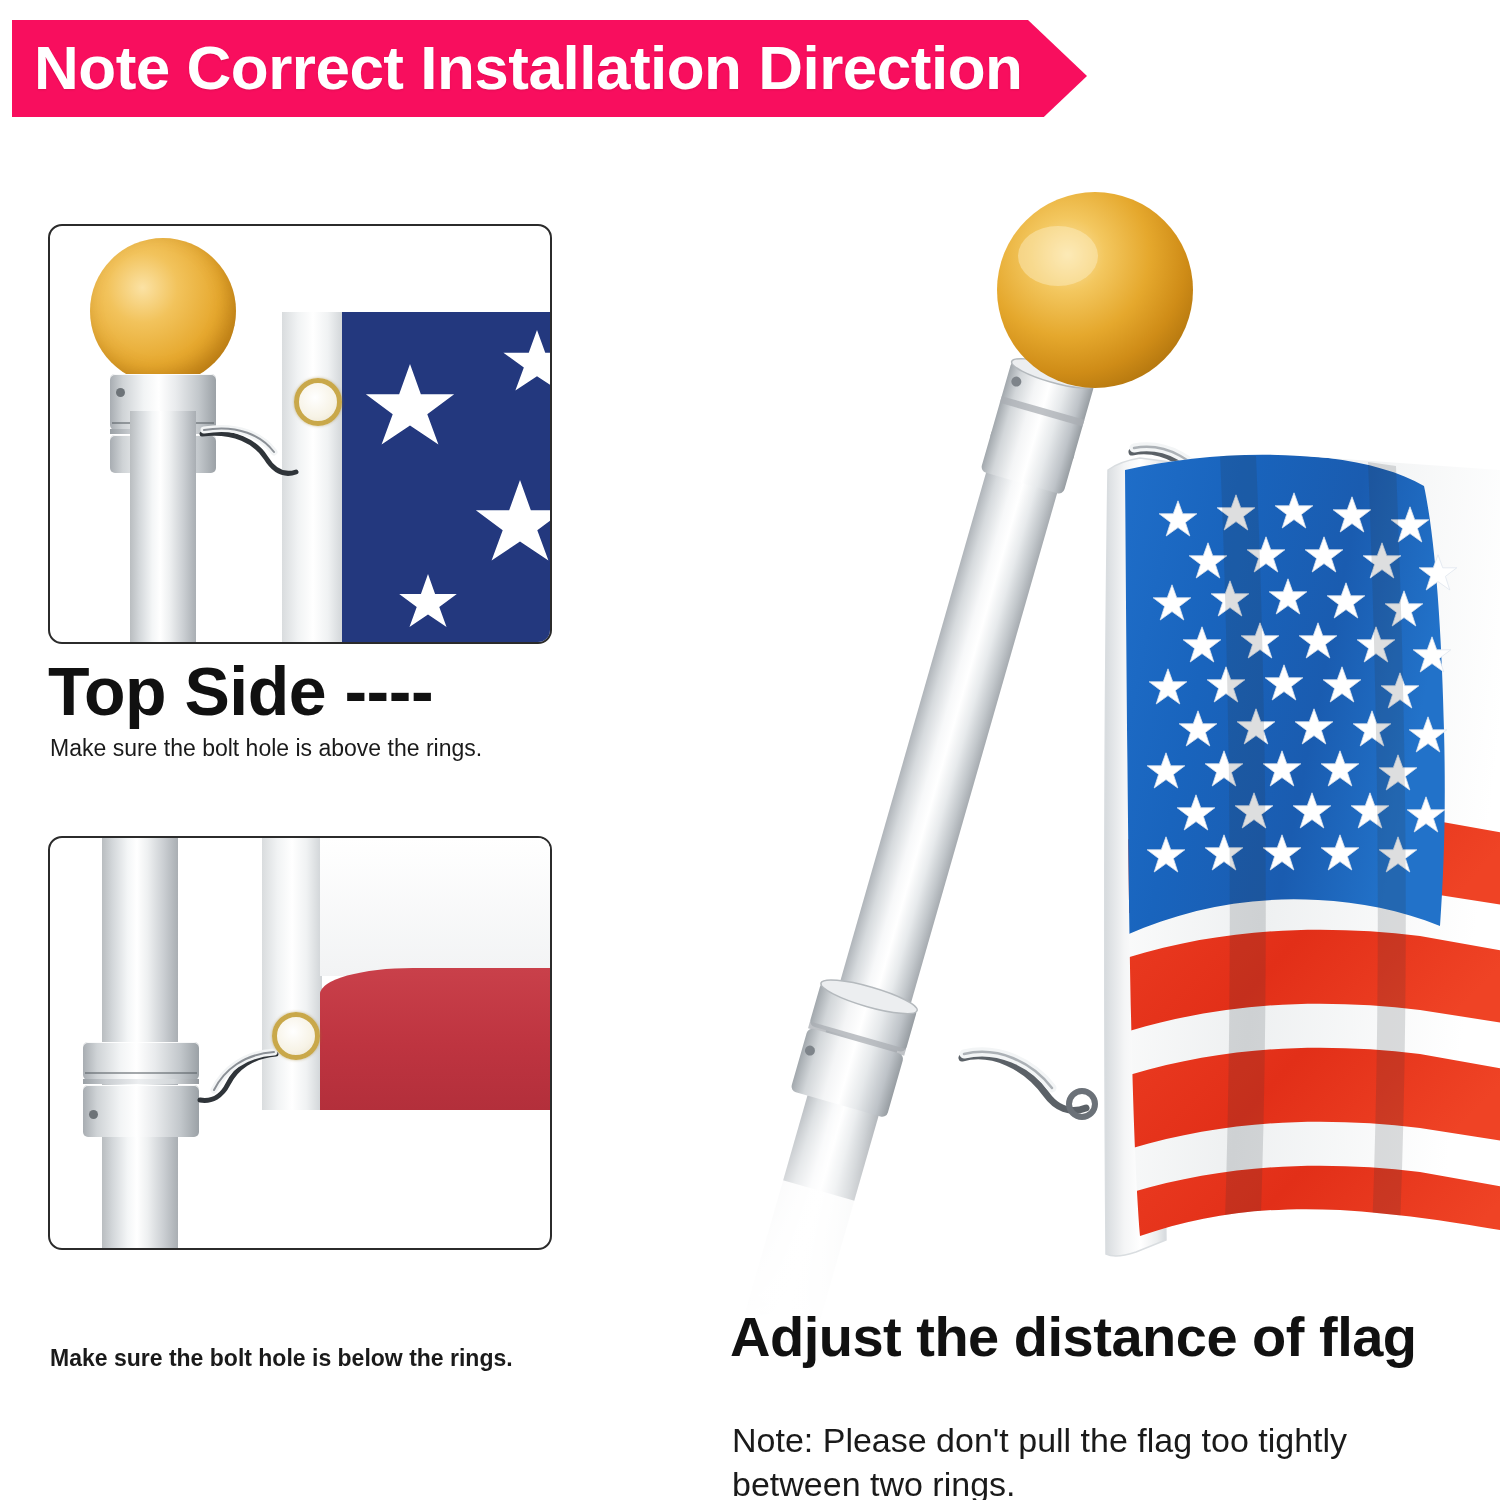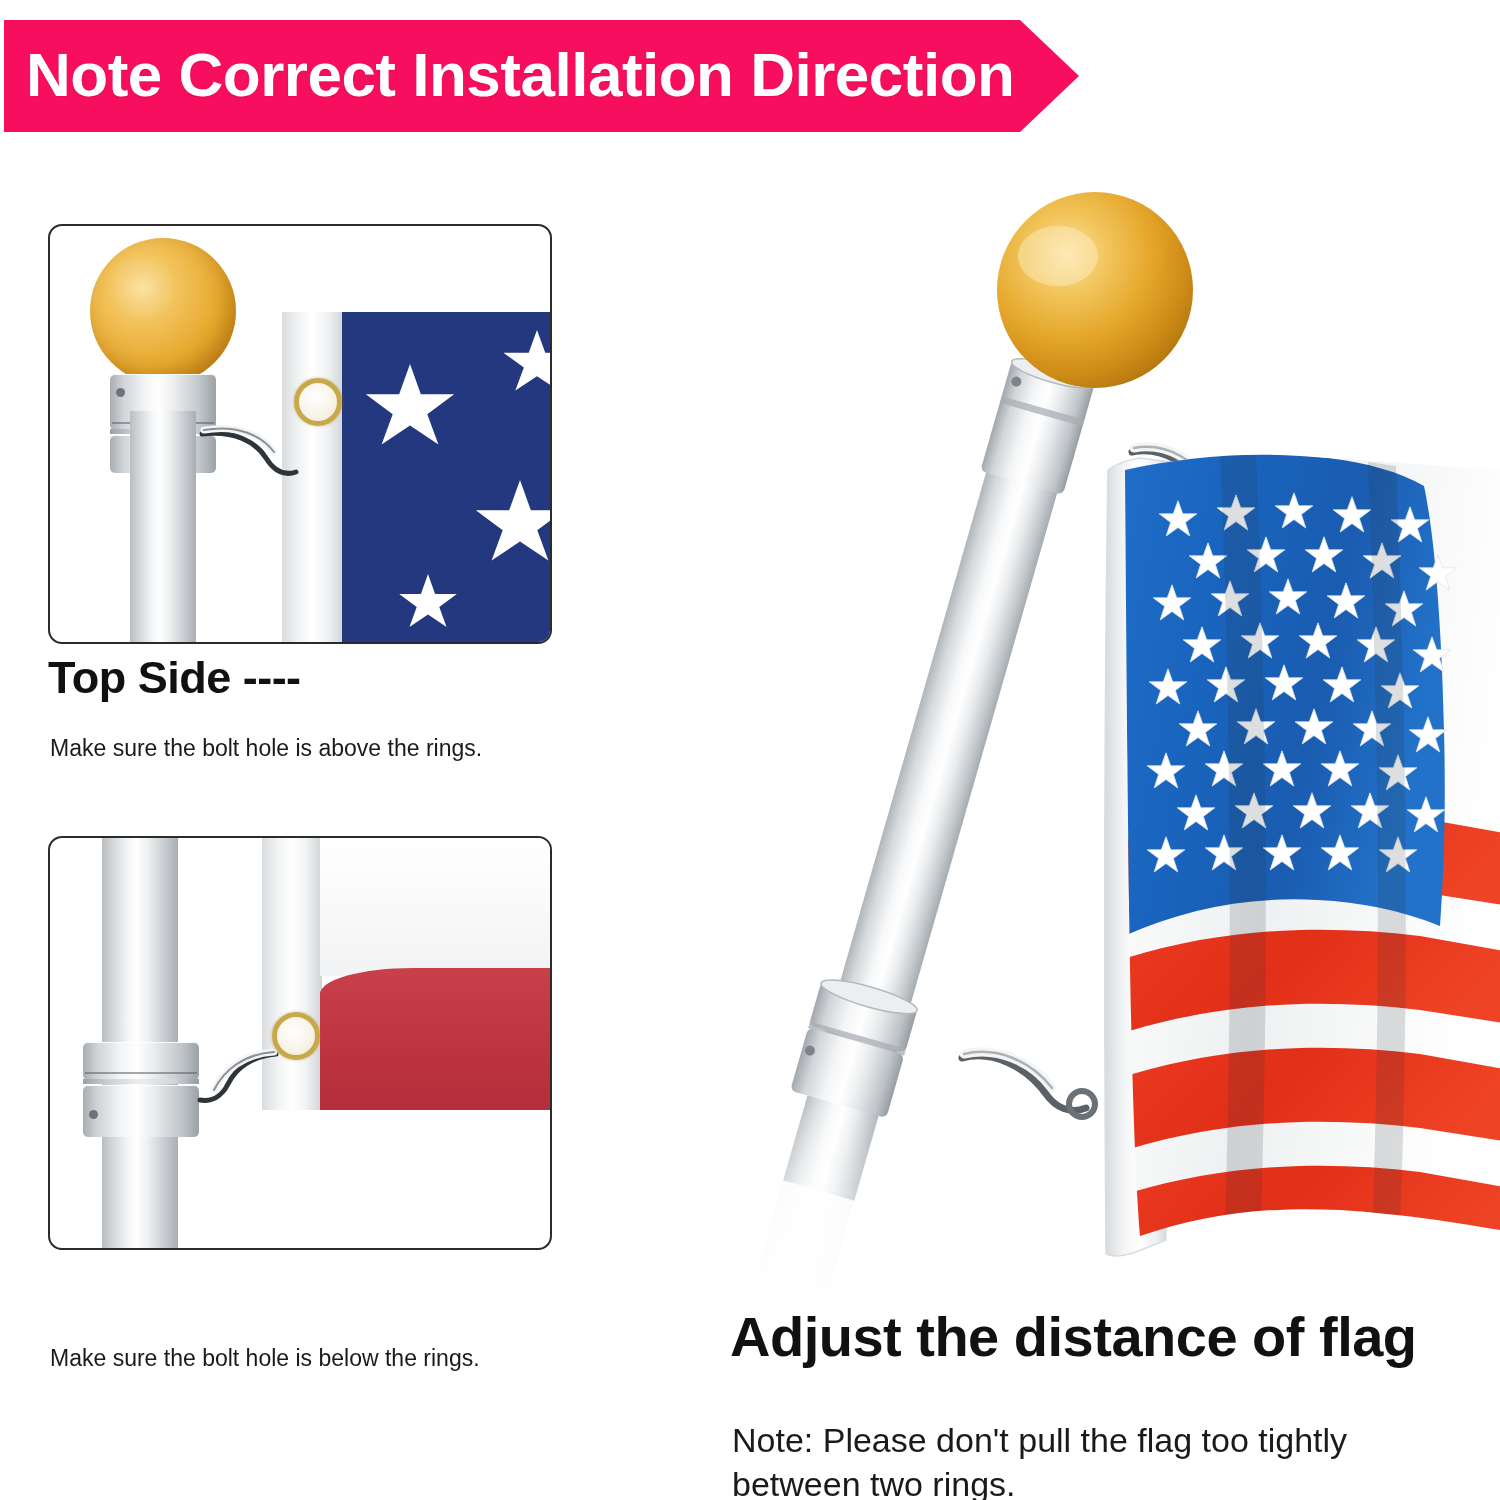"Note Correct Installation Direction" .banner { height: 112px -> 97px; left: 4px -> 12px }
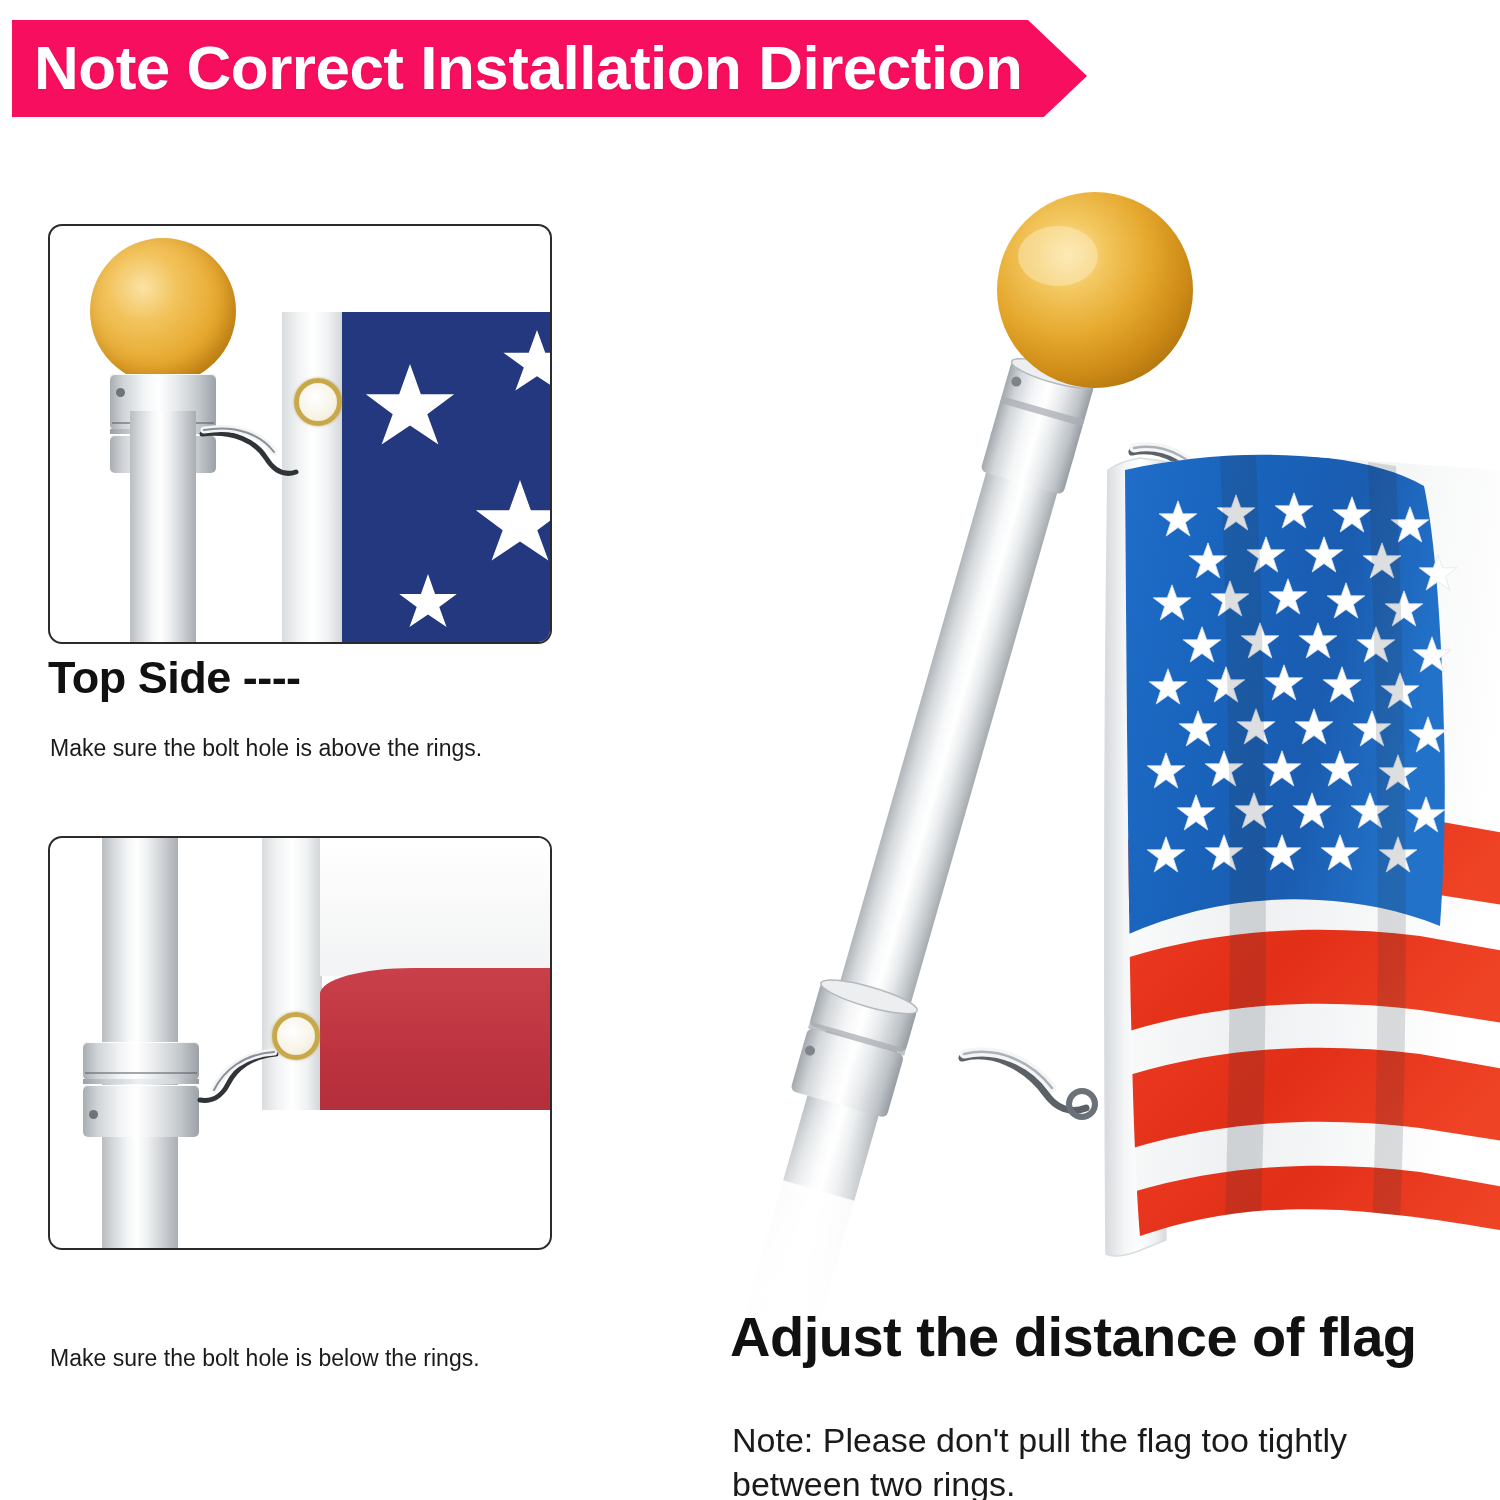"Top Side ----" .cap-title { font-size: 45px -> 68px }
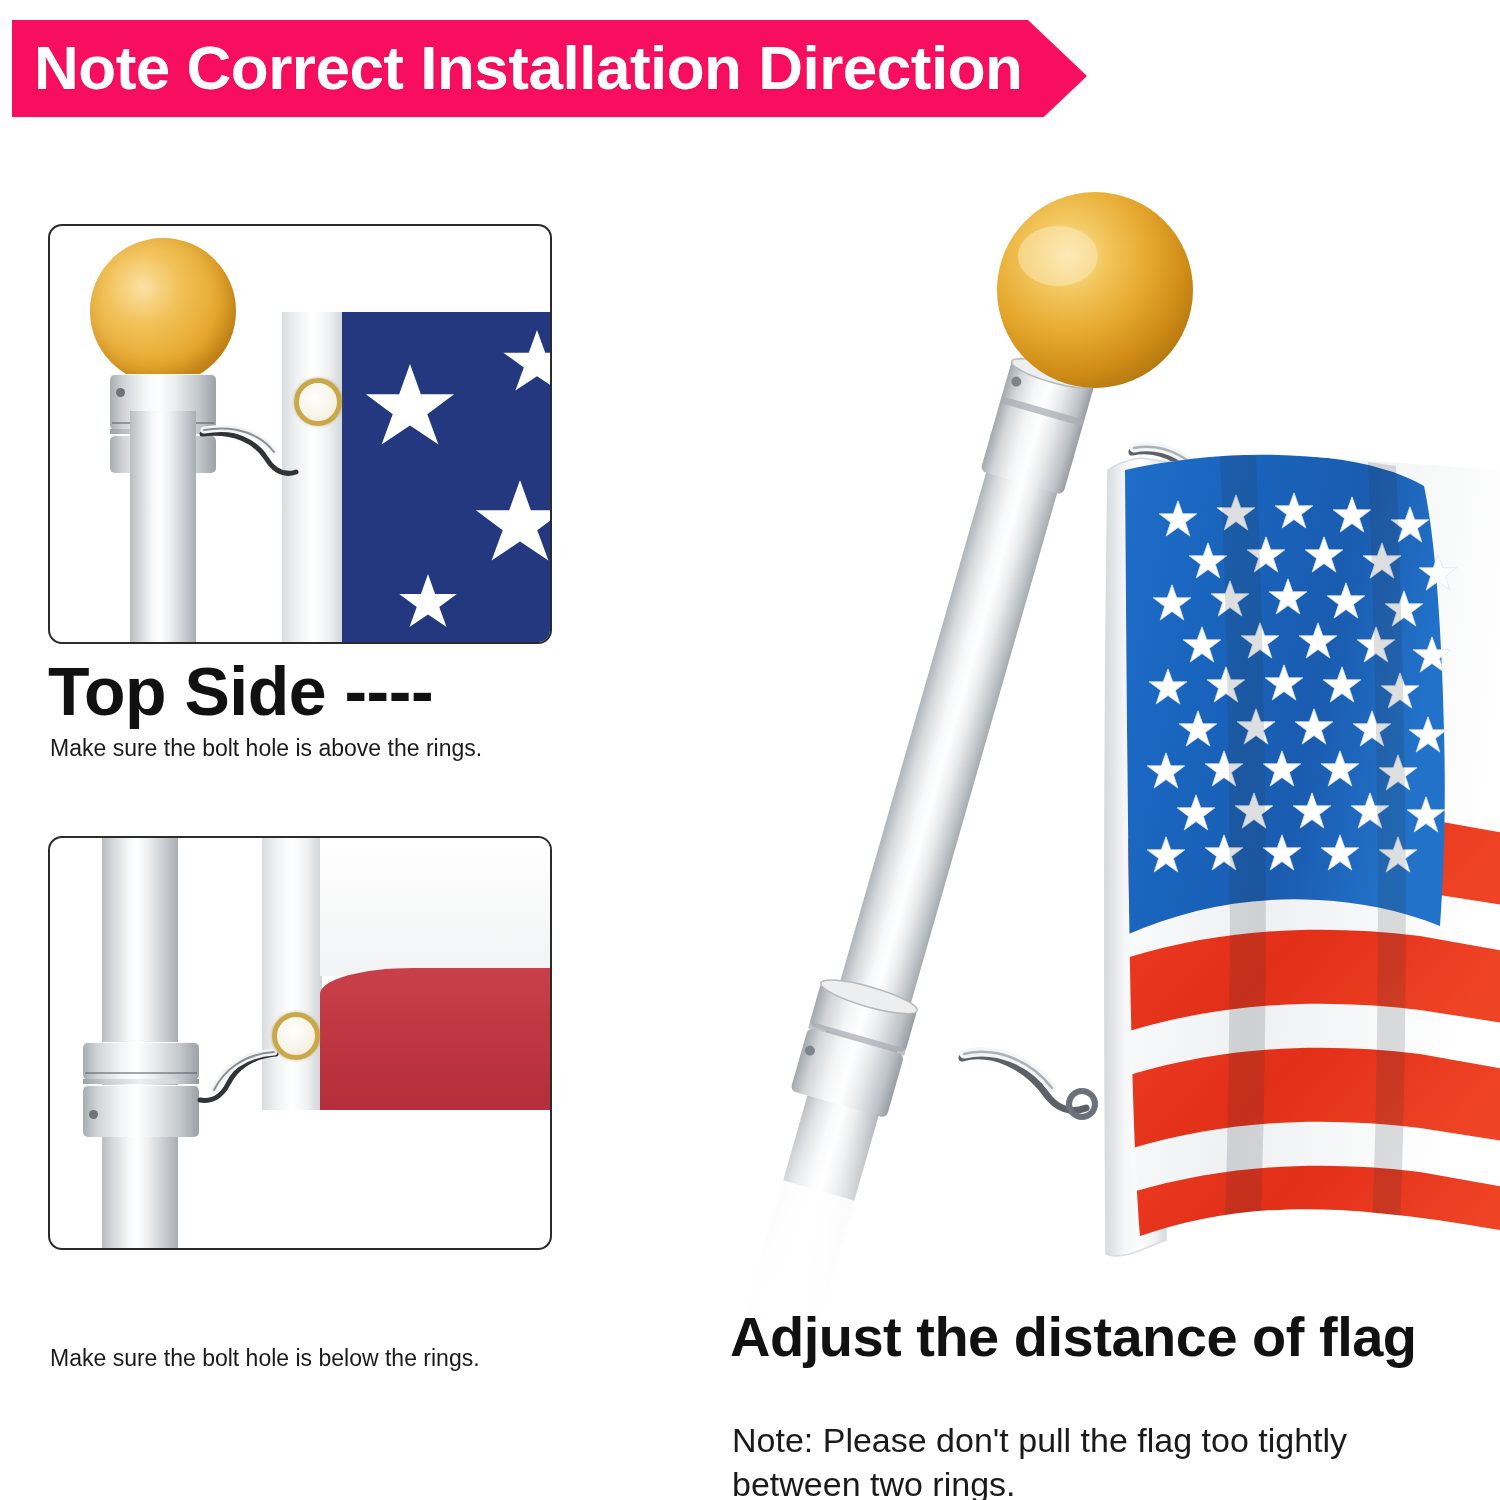"Make sure the bolt hole is below" #cap-bottom-body { font-weight: none -> bold }
